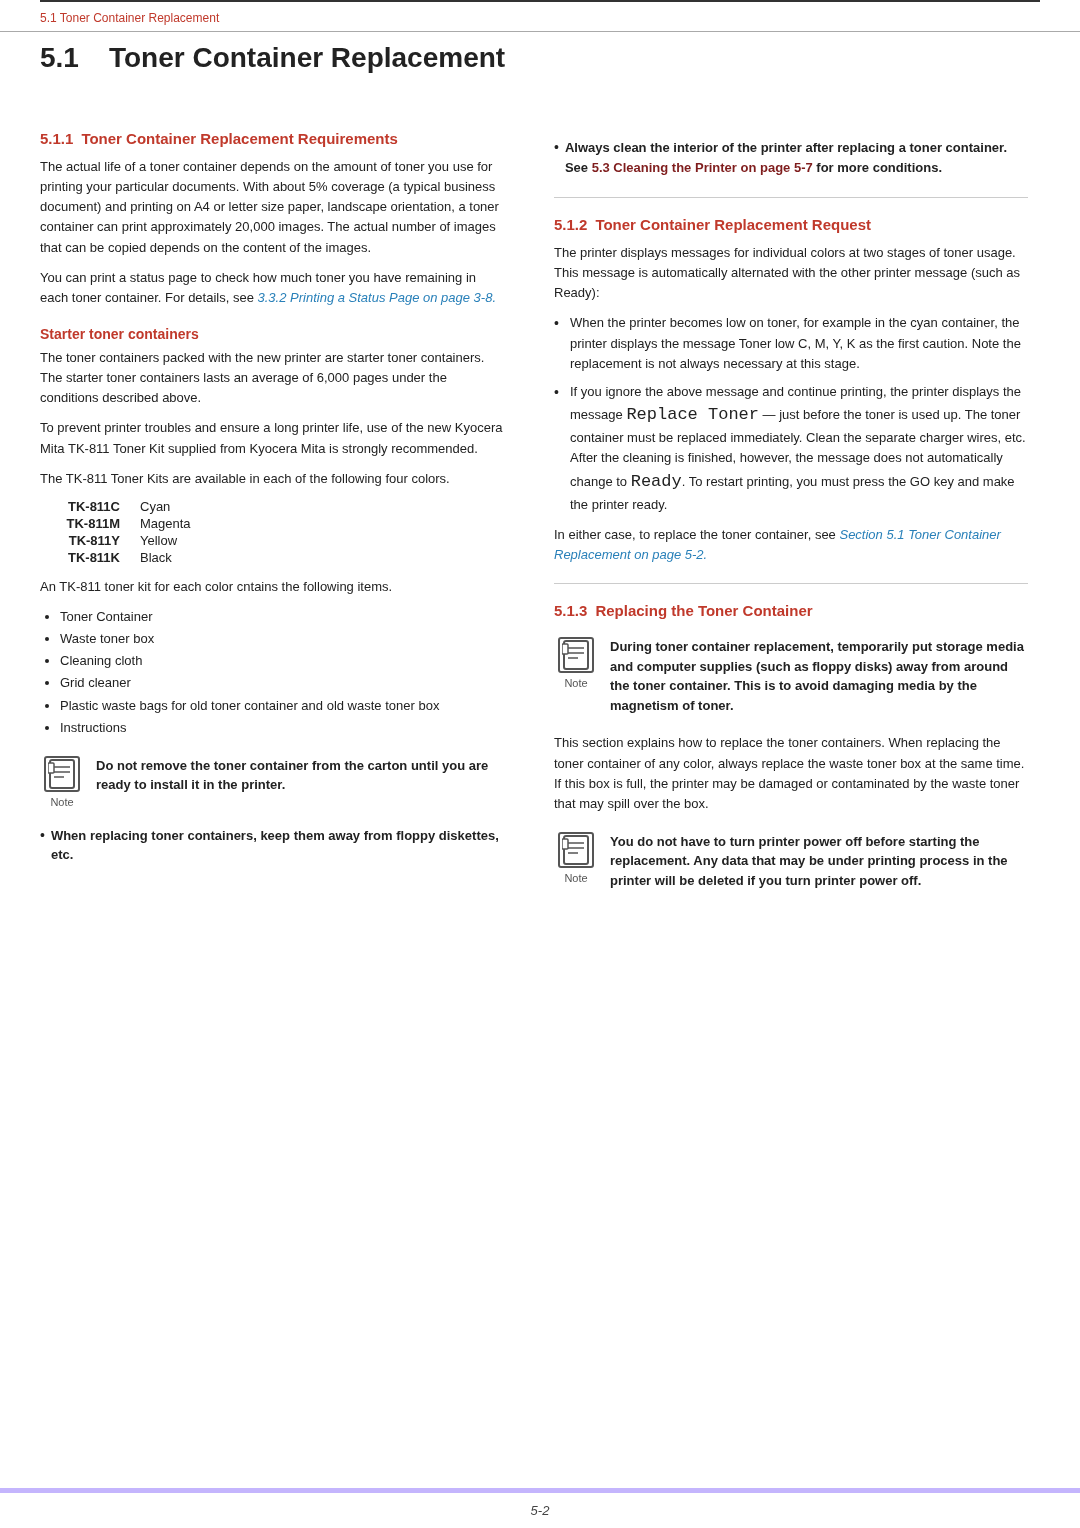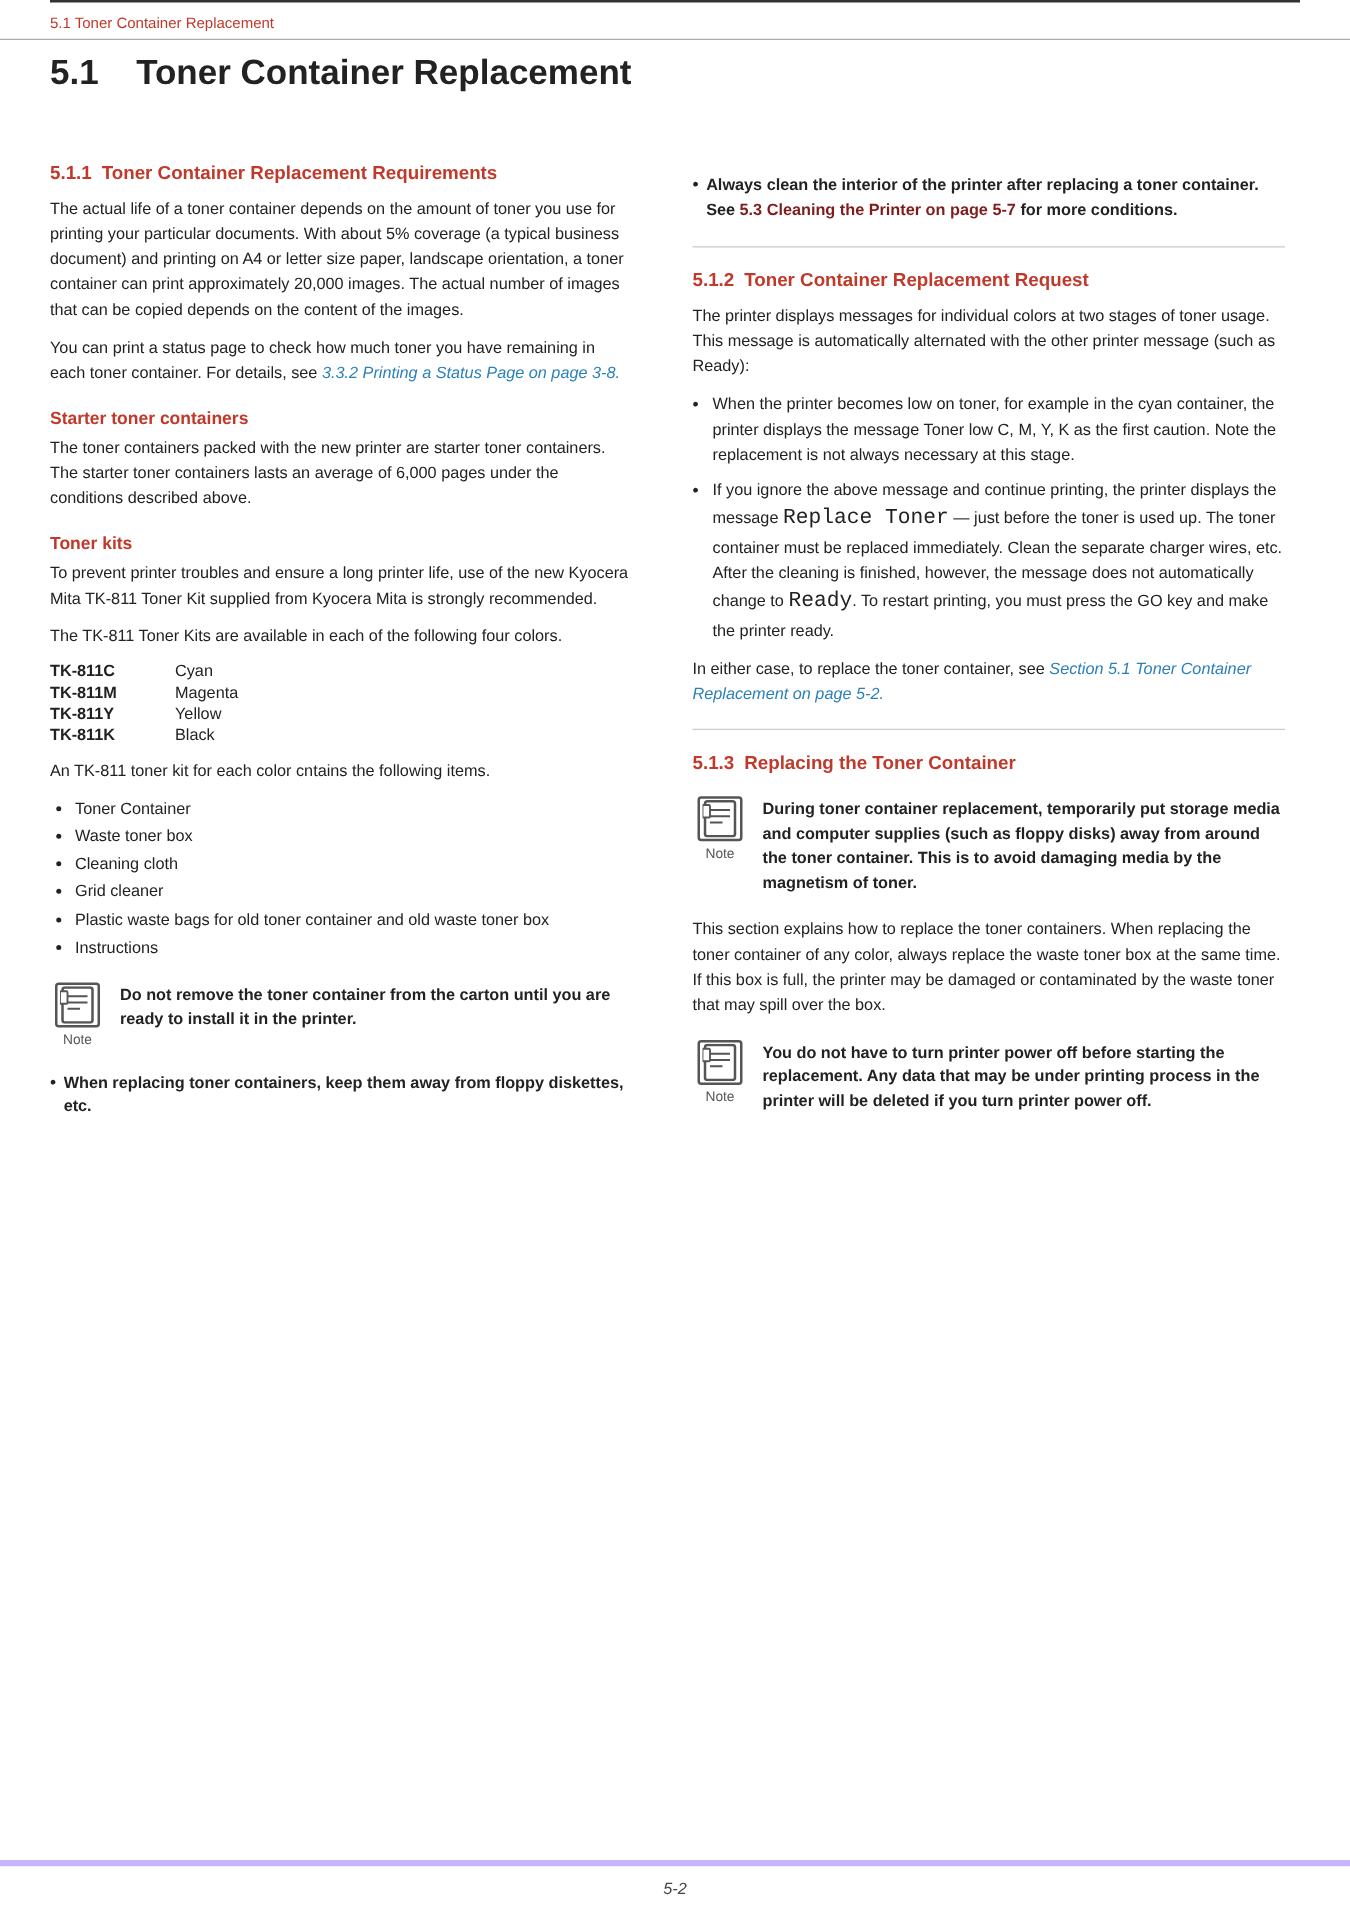"Toner kits" h3.subsubsection-title { html: <h3>Toner kits</h3> -> none }
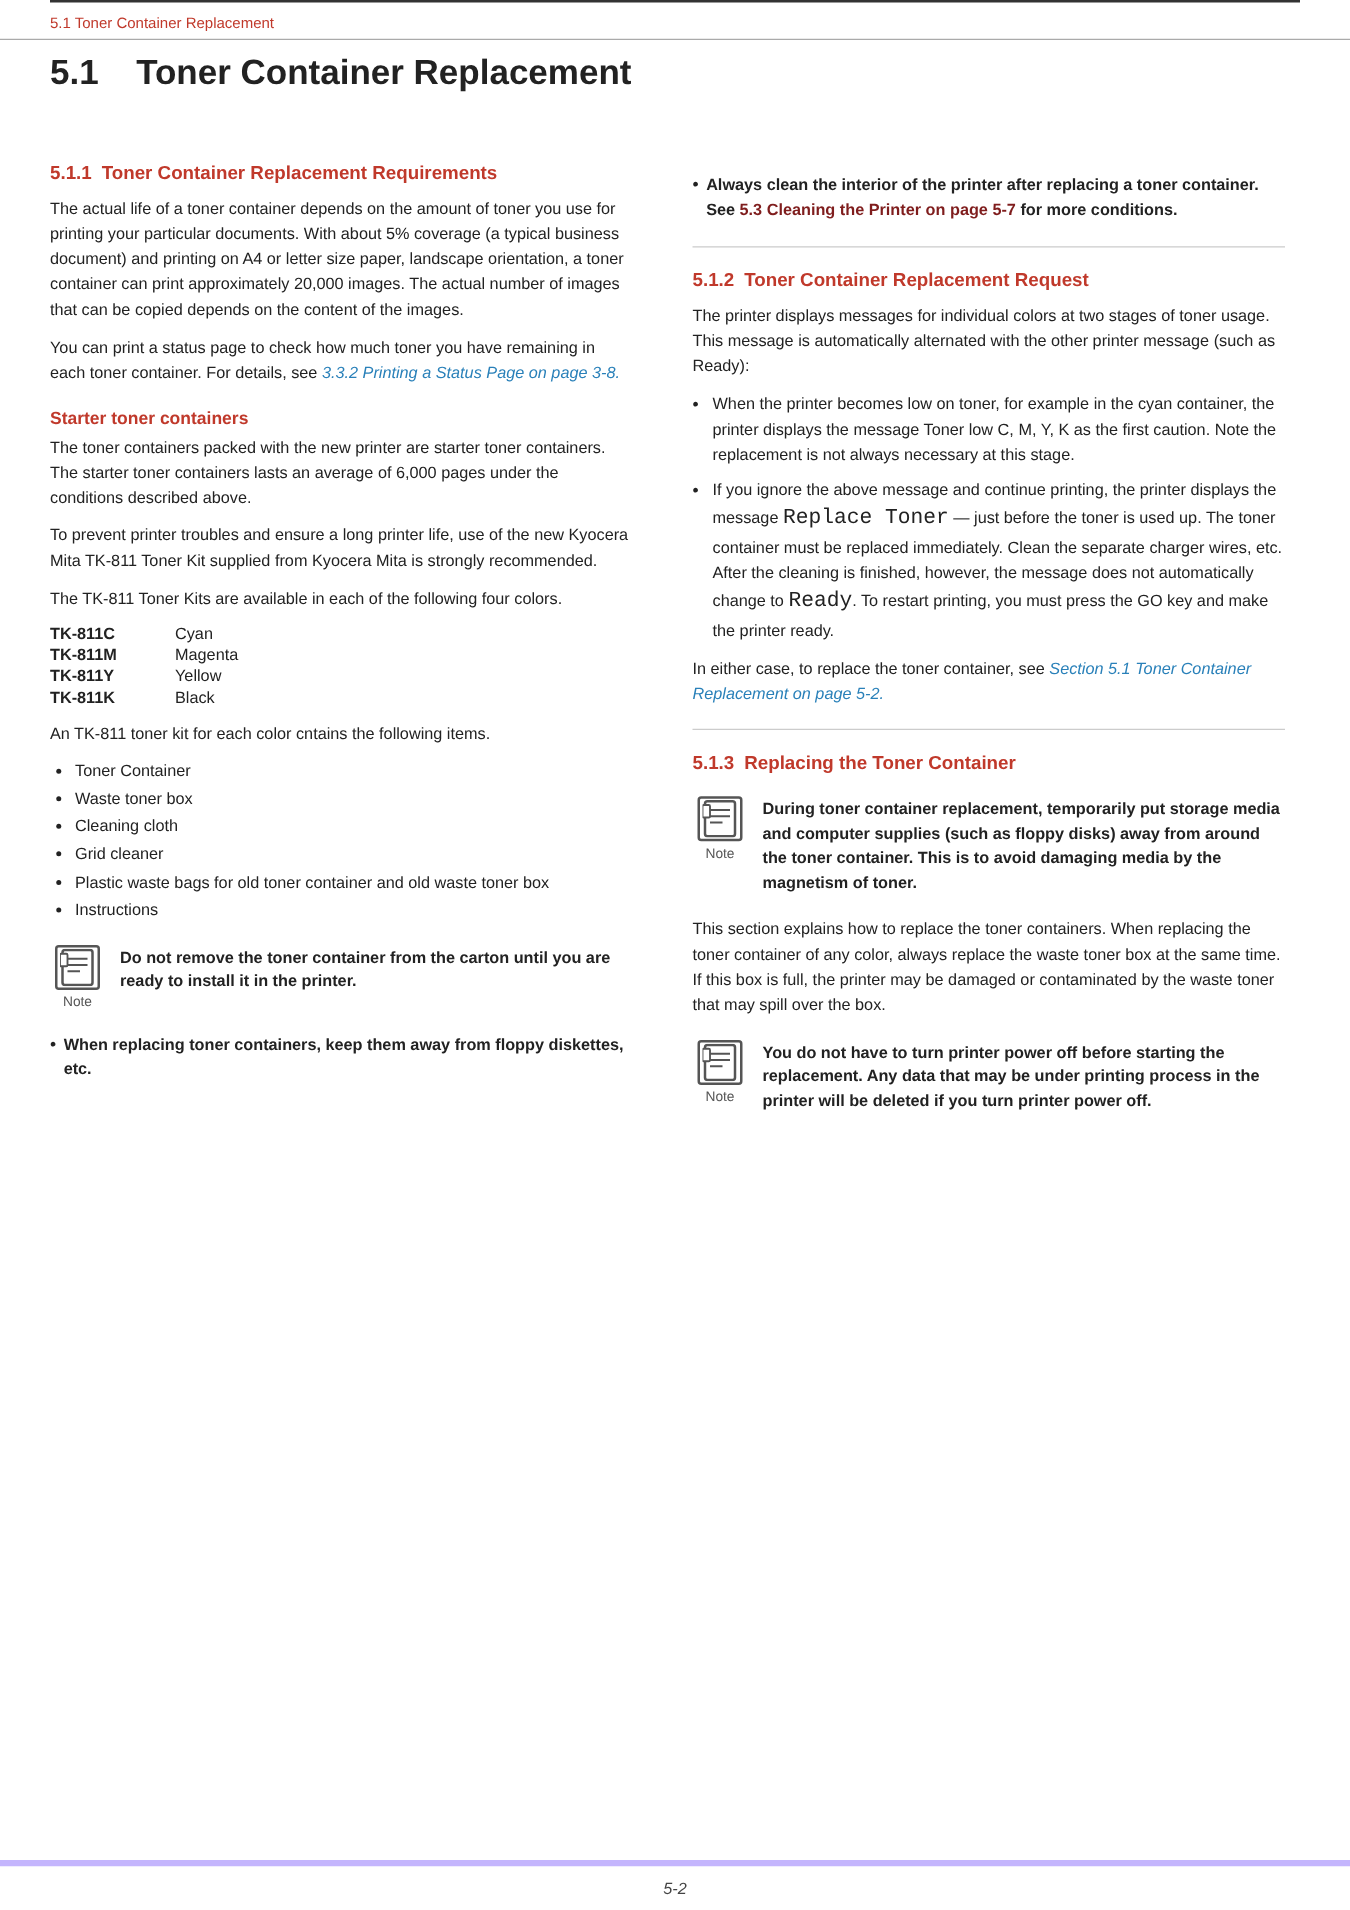"TK-811C" .toner-row .tk-code { text-align: none -> right }
